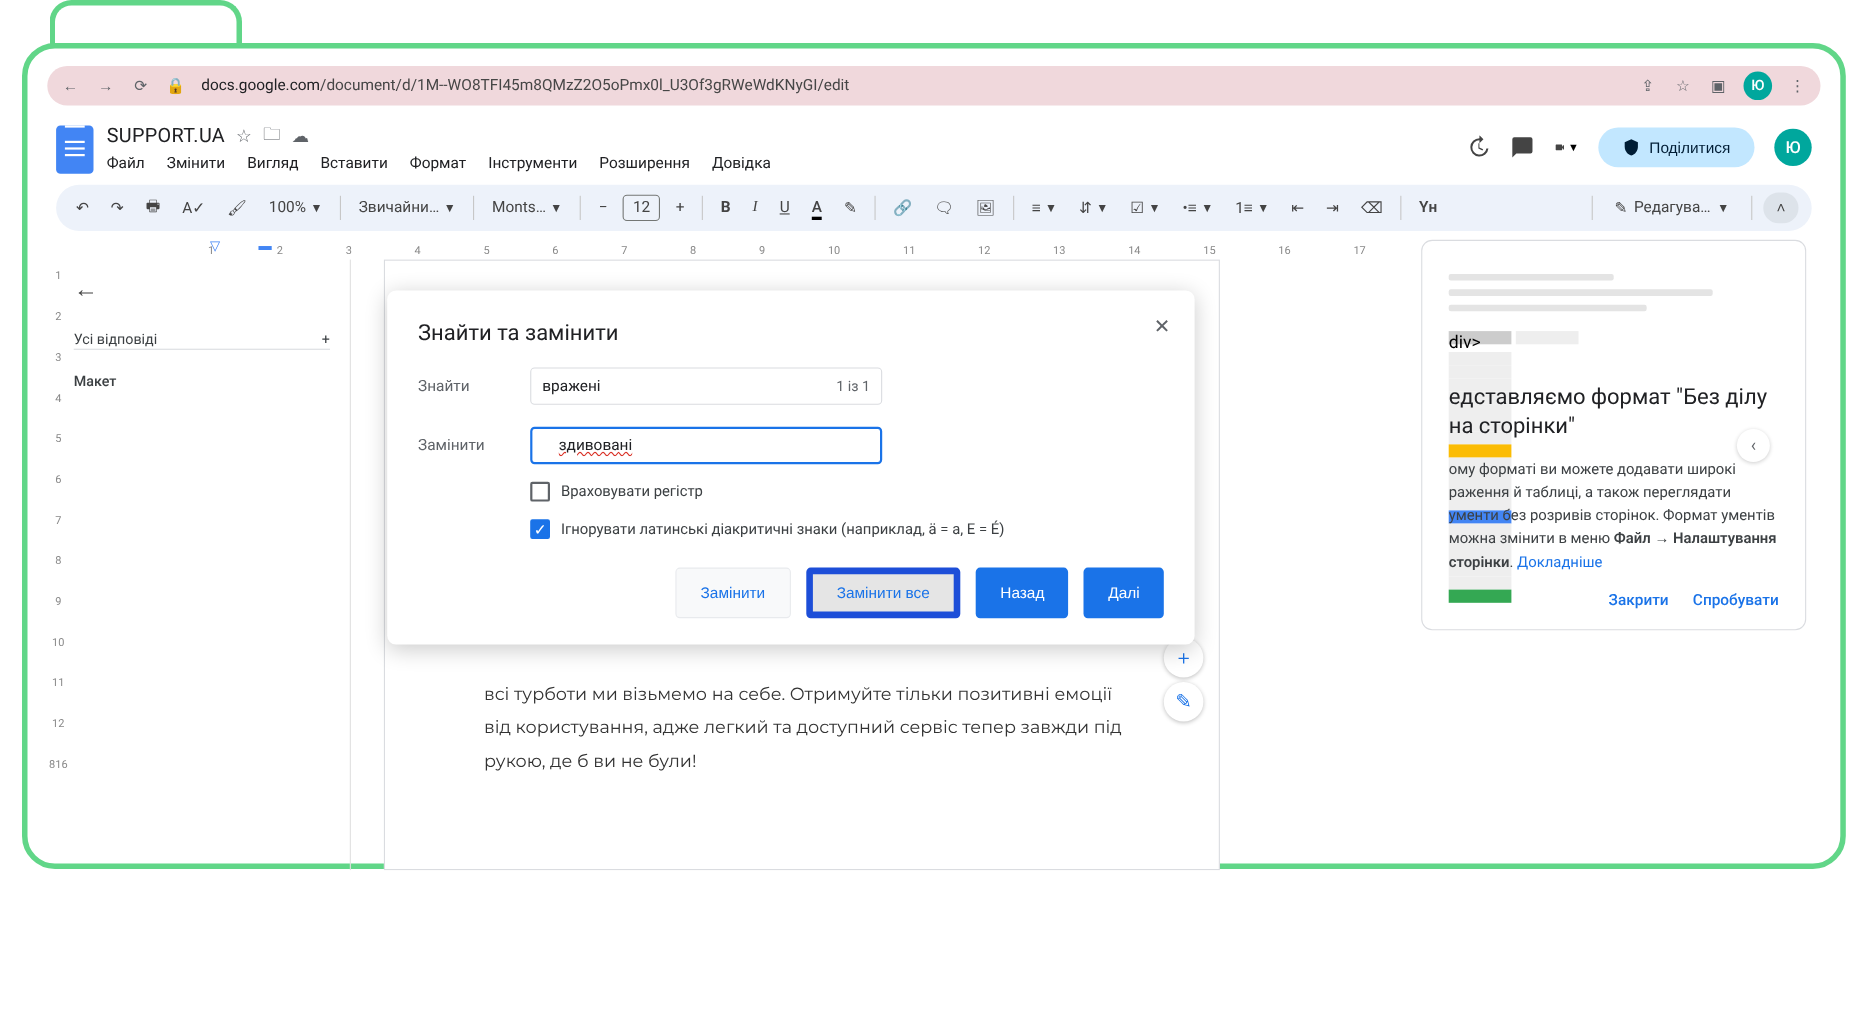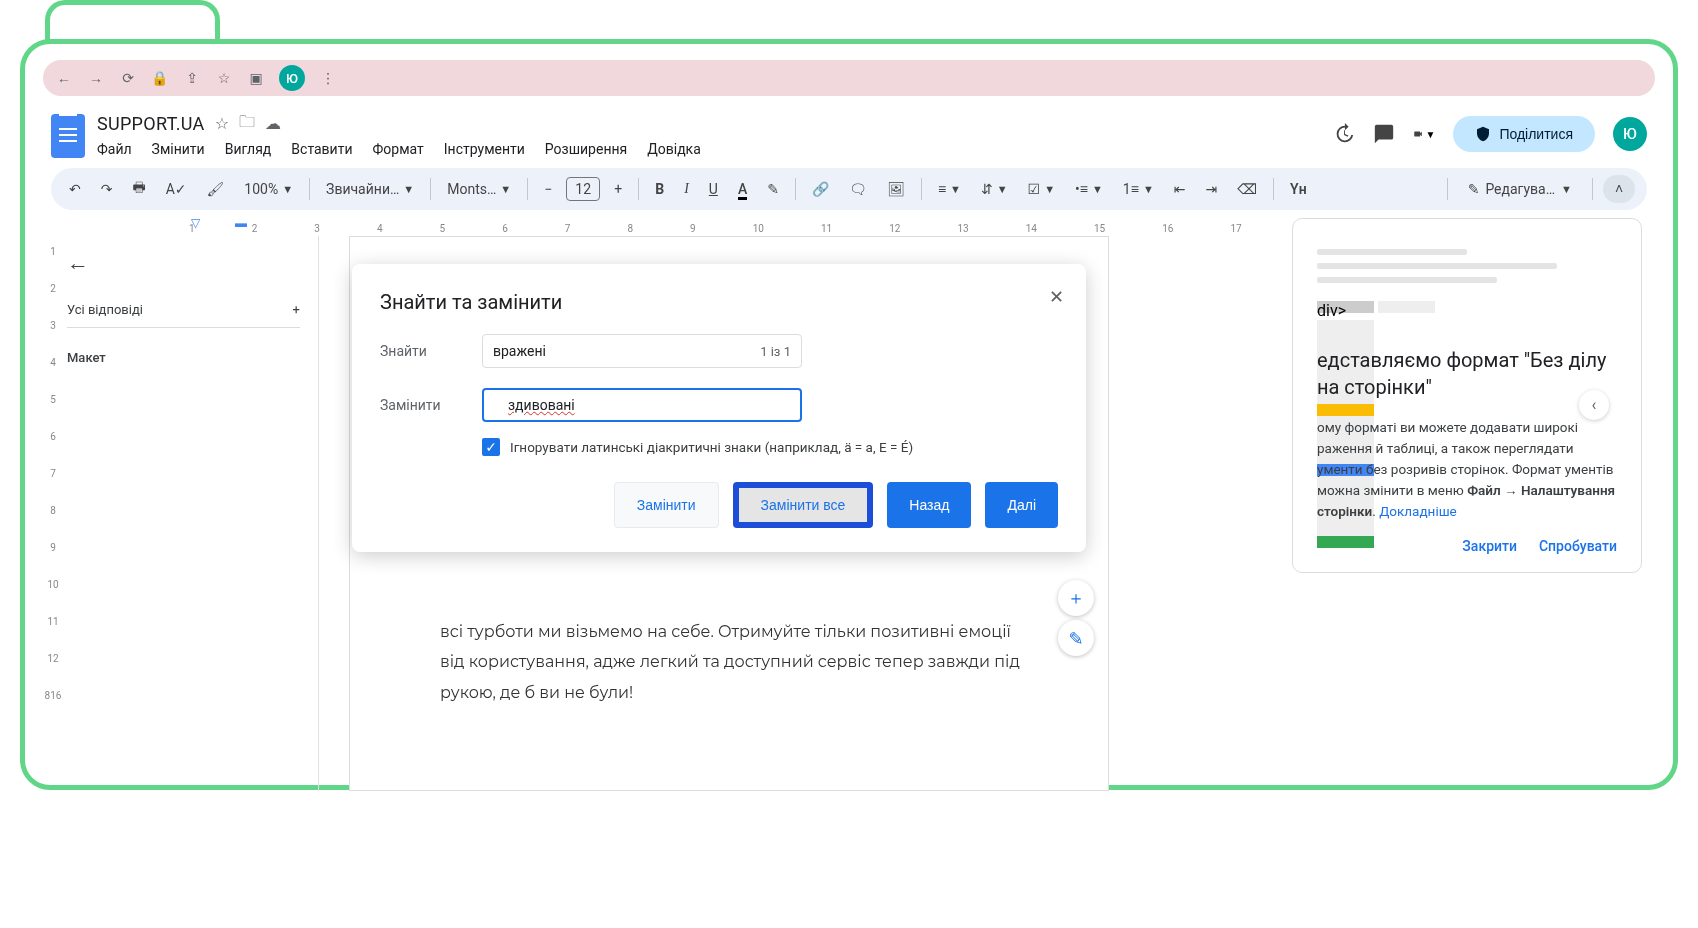"docs.google.com/document/d/1M--WO8TFI45m" span.url { html: none -> <span> <span>docs.google.com</span><span>/document/d/1M--WO8TFI45m8QMzZ2O5oPmx0l_U3Of3gRWeWdKNyGI/edit</span> </span> }
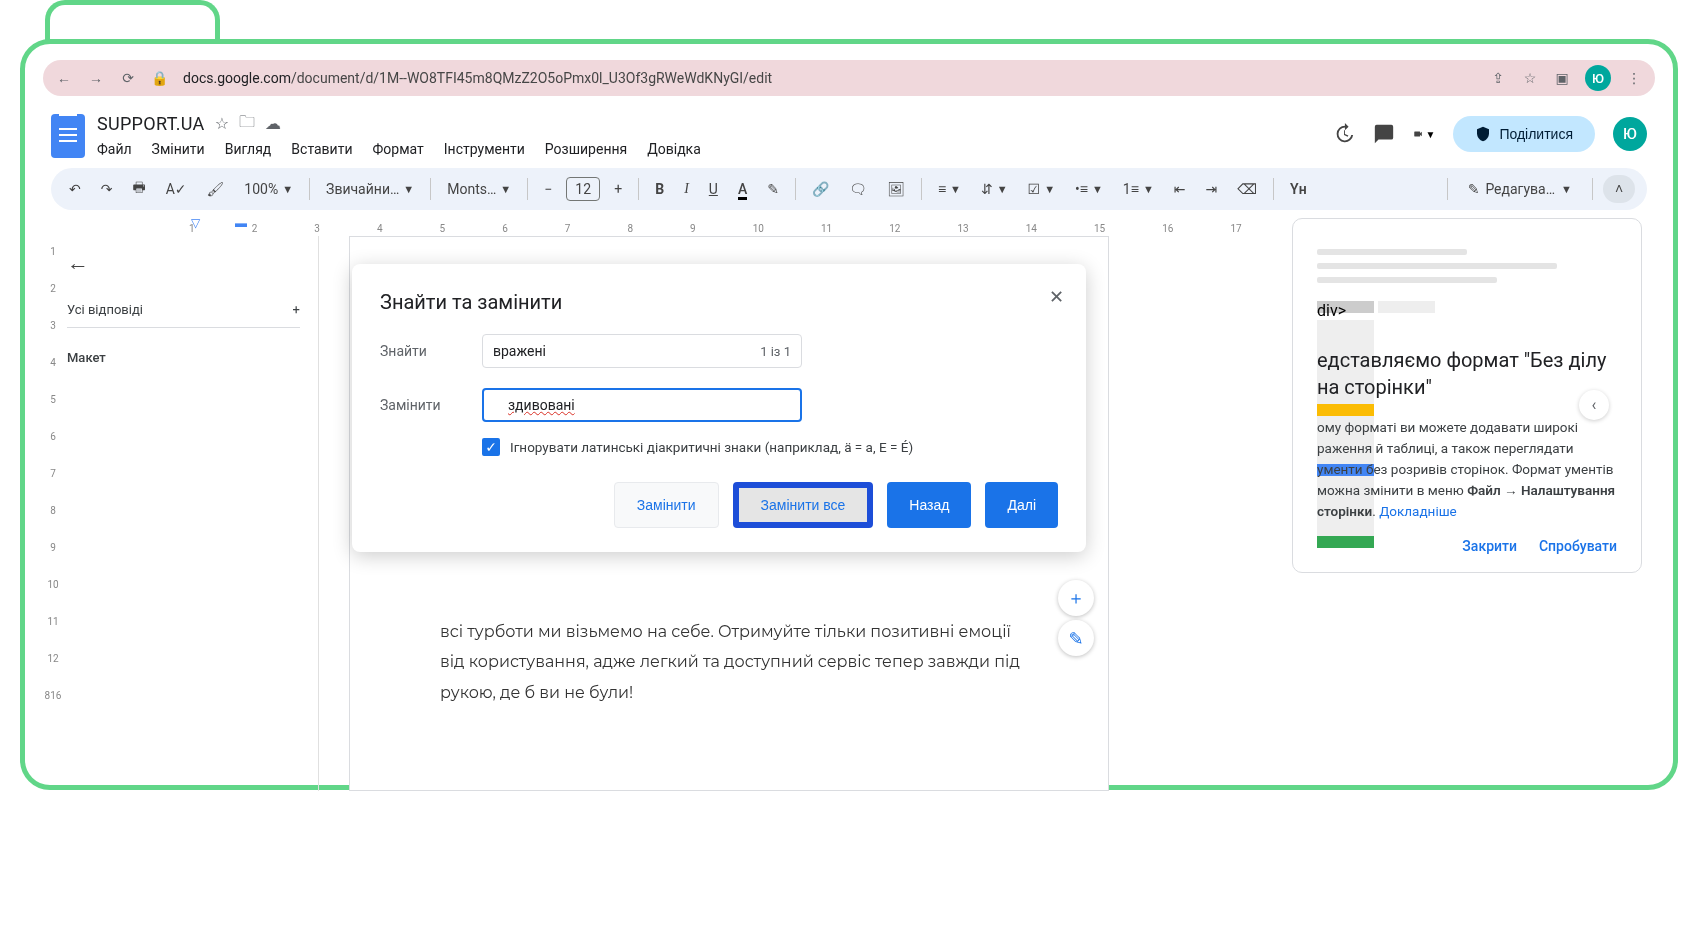"Усі відповіді" .outline-row { padding-bottom: 10px -> none }
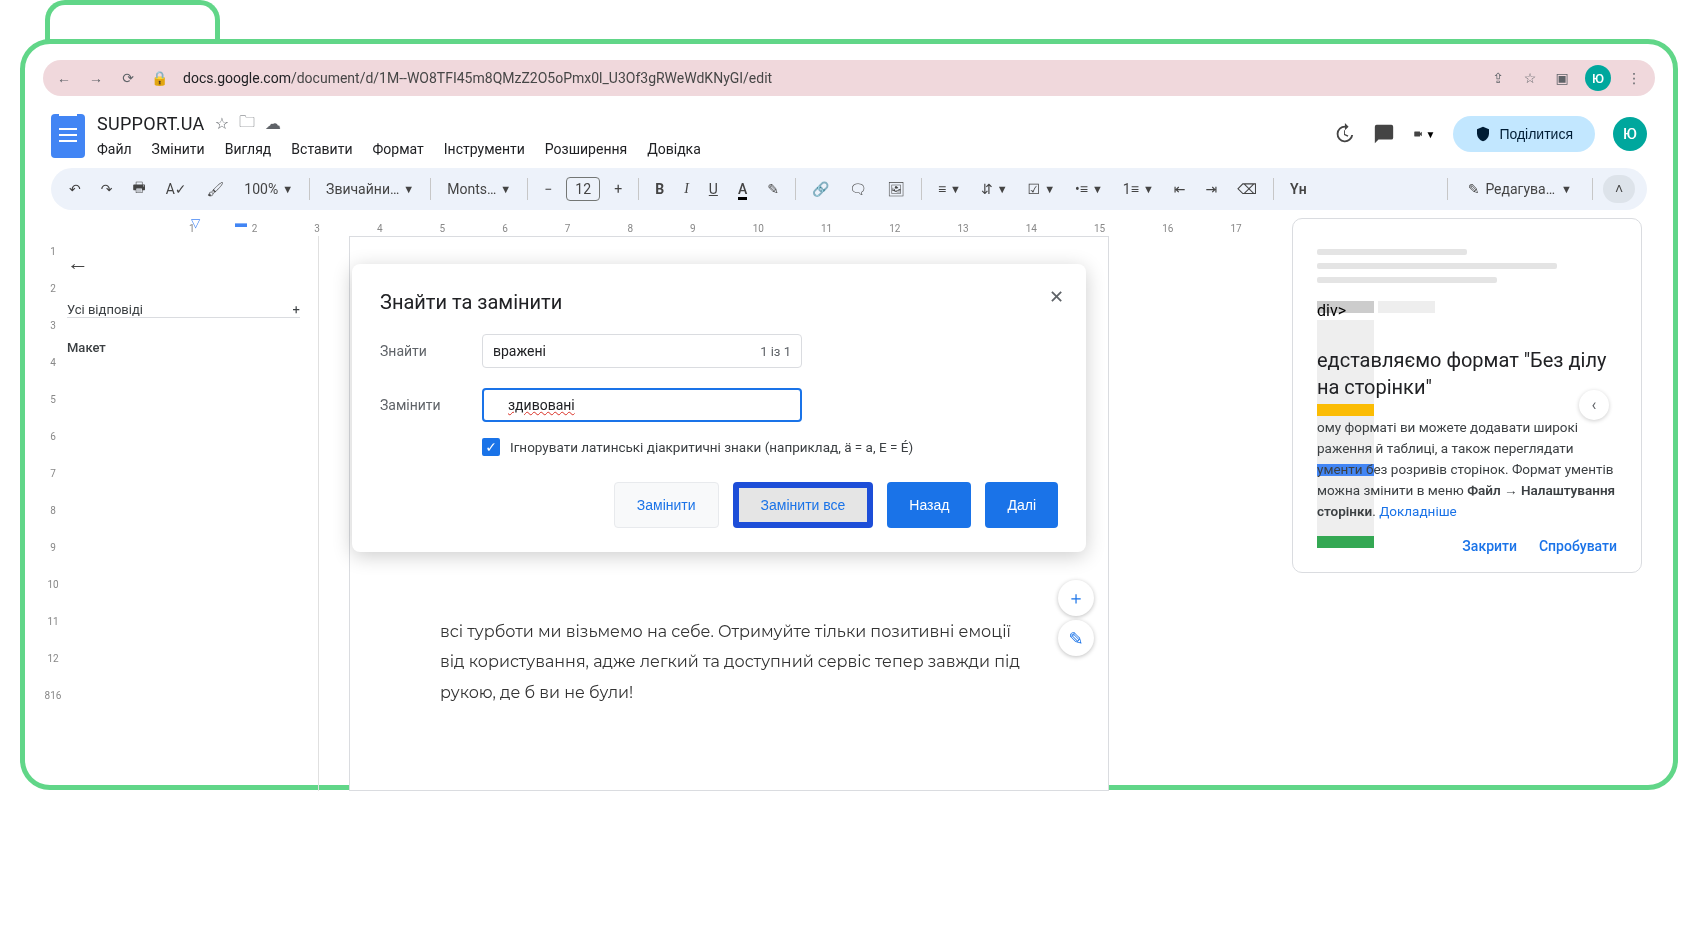"Враховувати регістр" div.dlg-check-row { html: none -> <div> <span></span> <span>Враховувати регістр</span> </div> }
